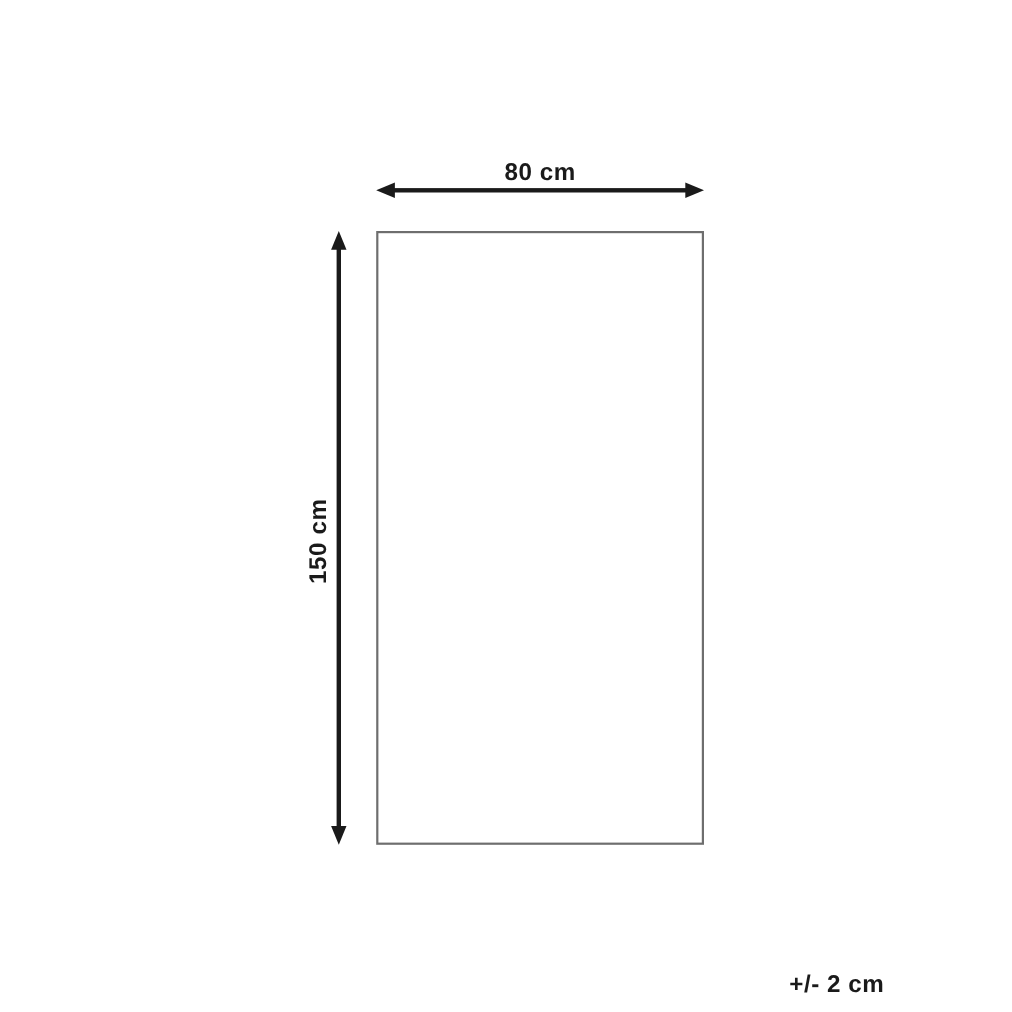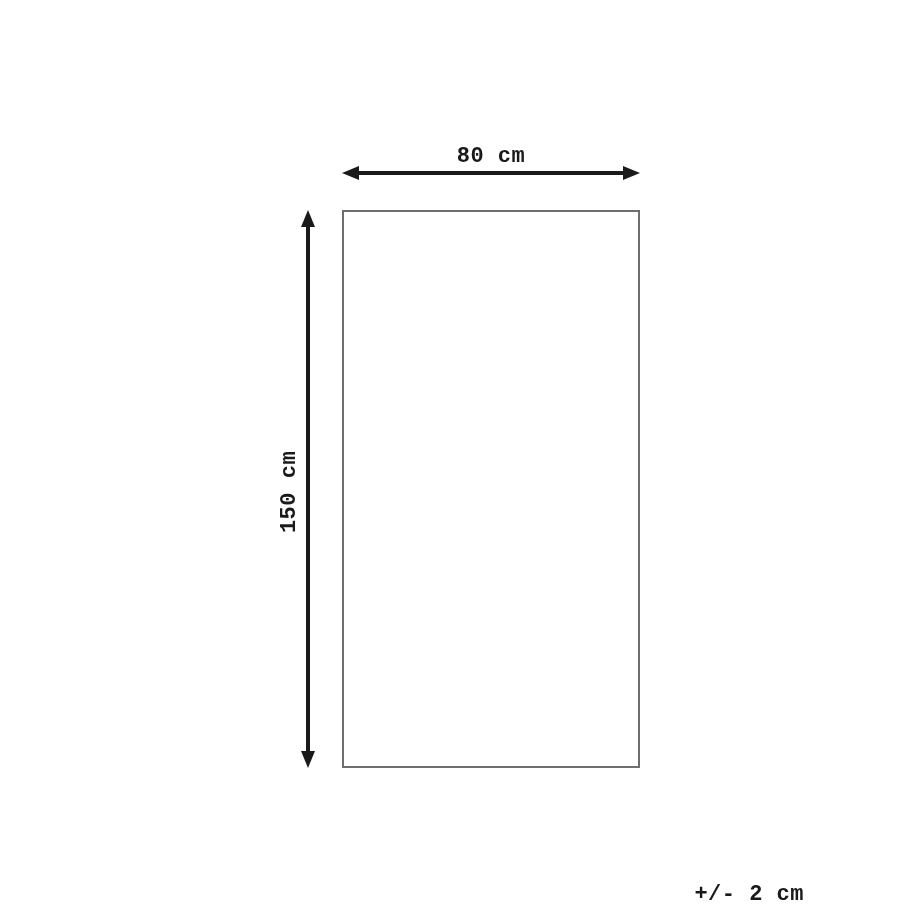"80 cm" .canvas { font-family: Liberation Mono, monospace -> Liberation Sans, sans-serif }
